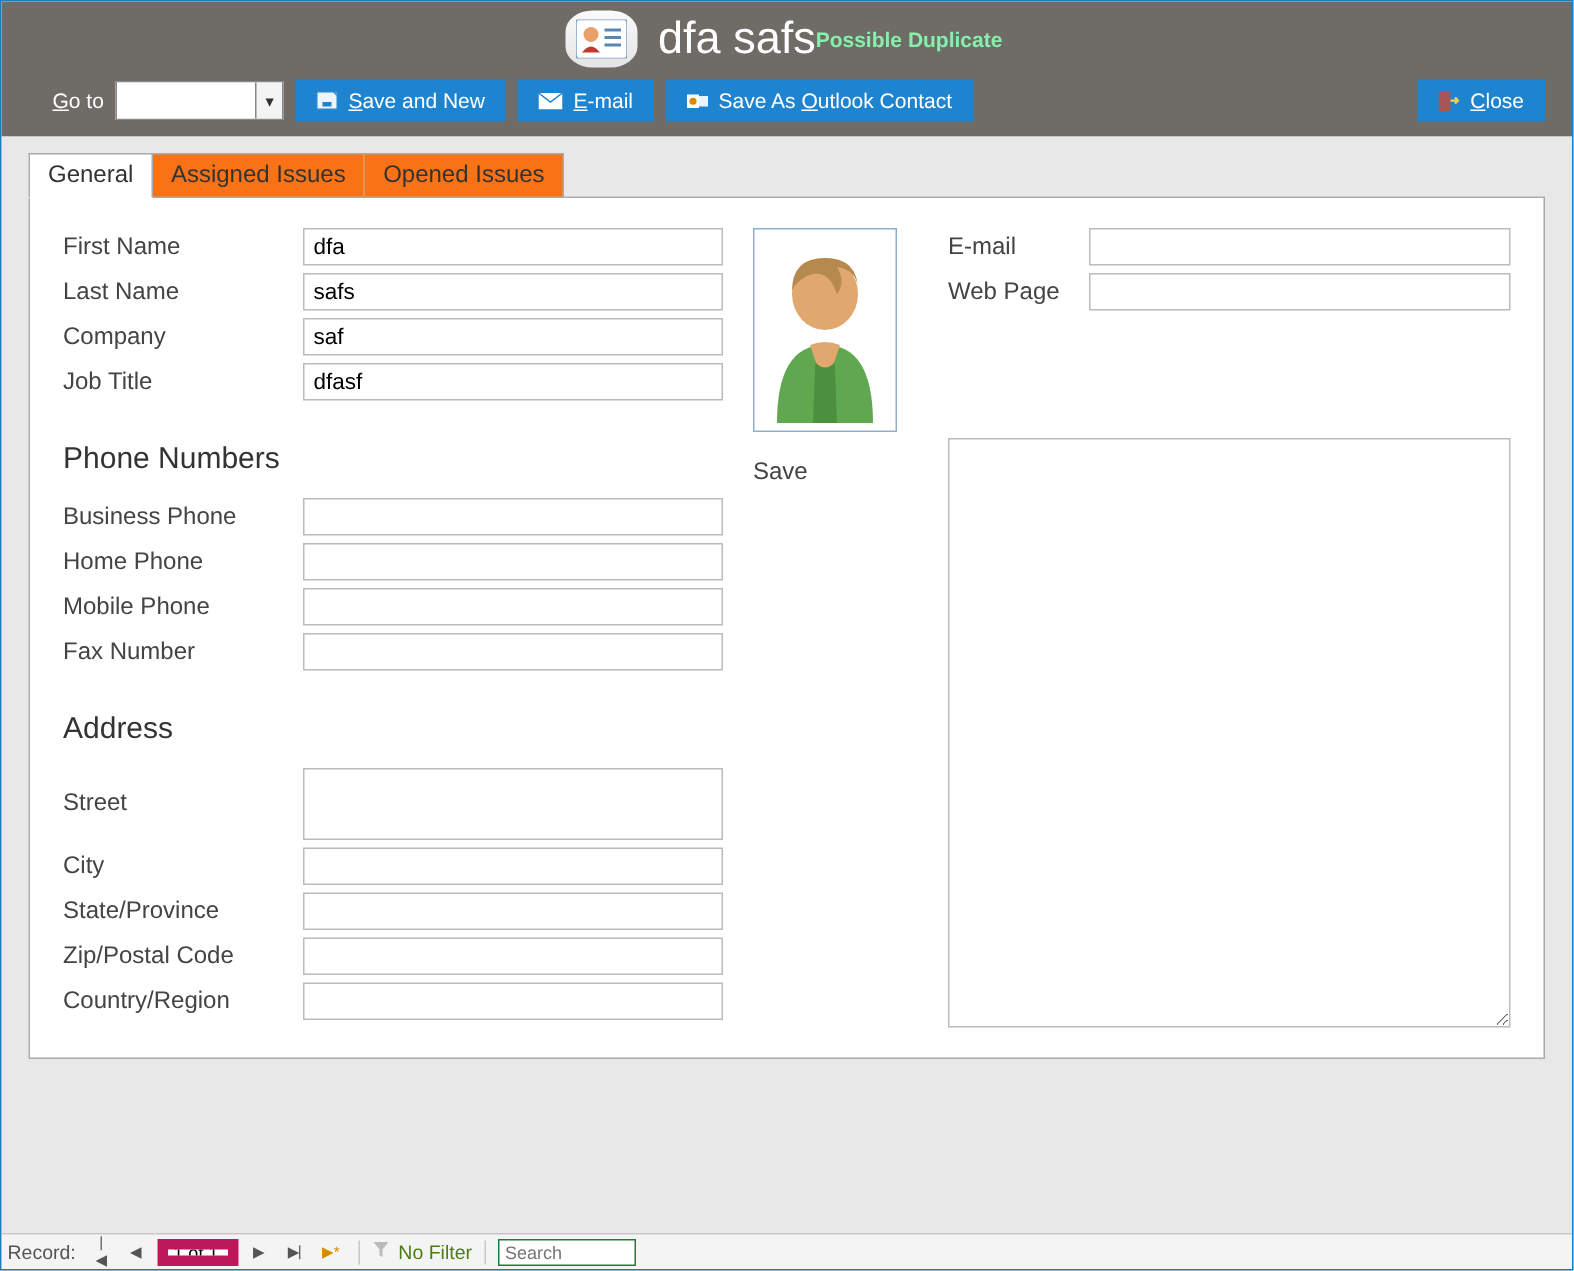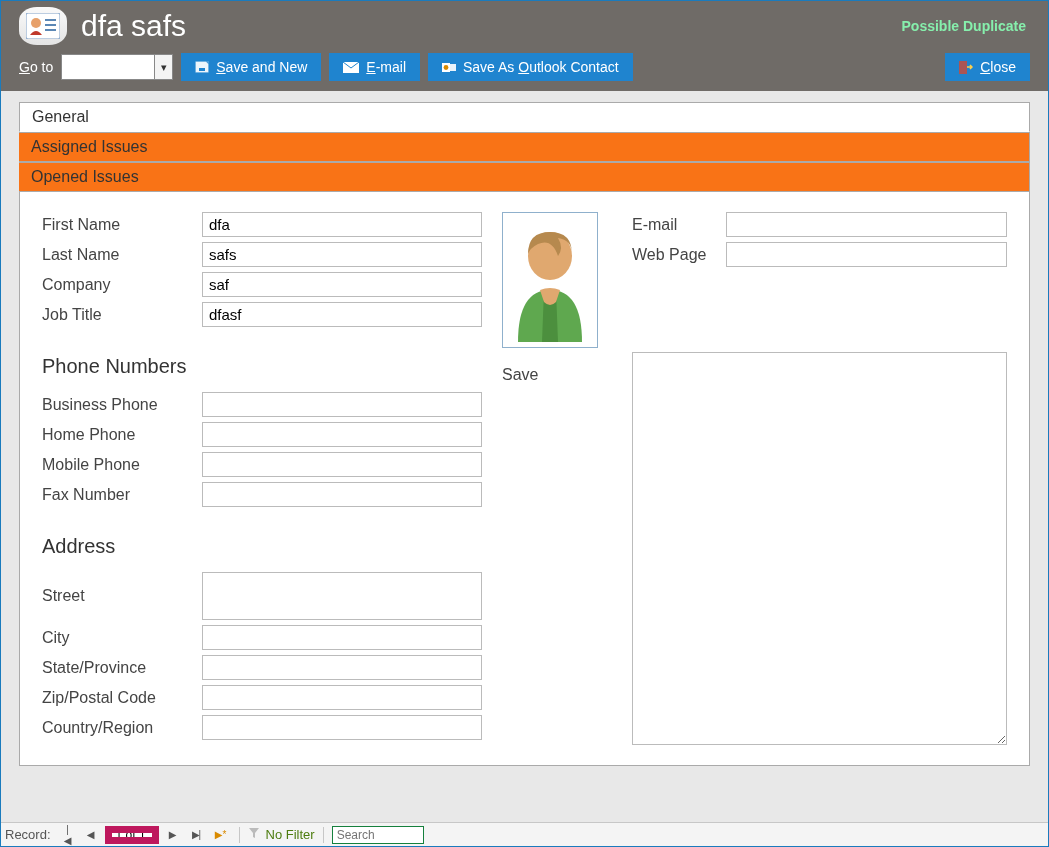"dfa safs" .header-top { justify-content: space-between -> center }
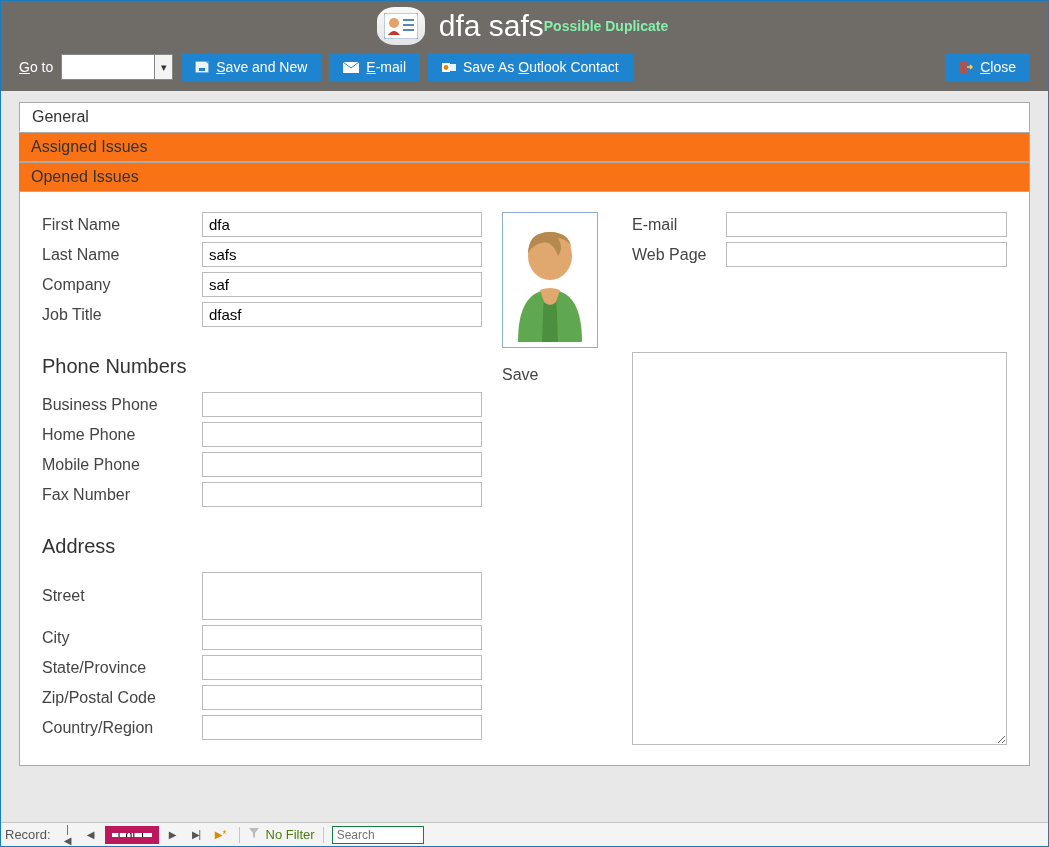"Go to" .header-bar { margin-left: none -> 16px }
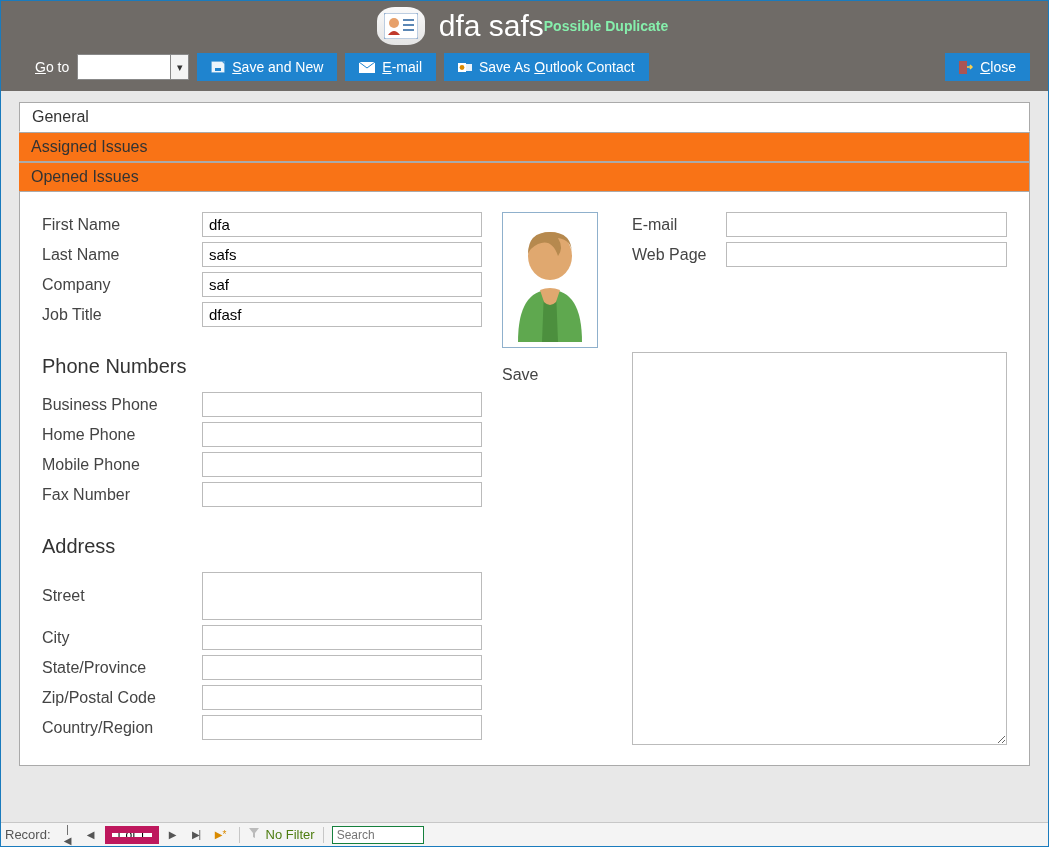"General" .tabs { flex-direction: column -> none }
